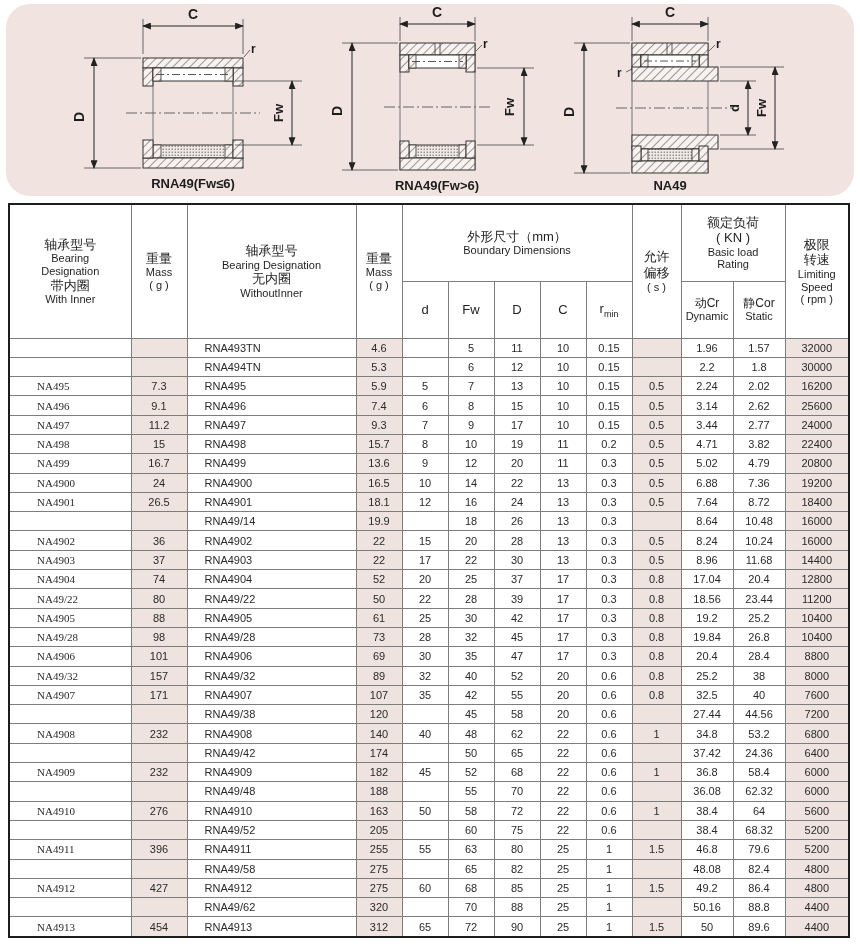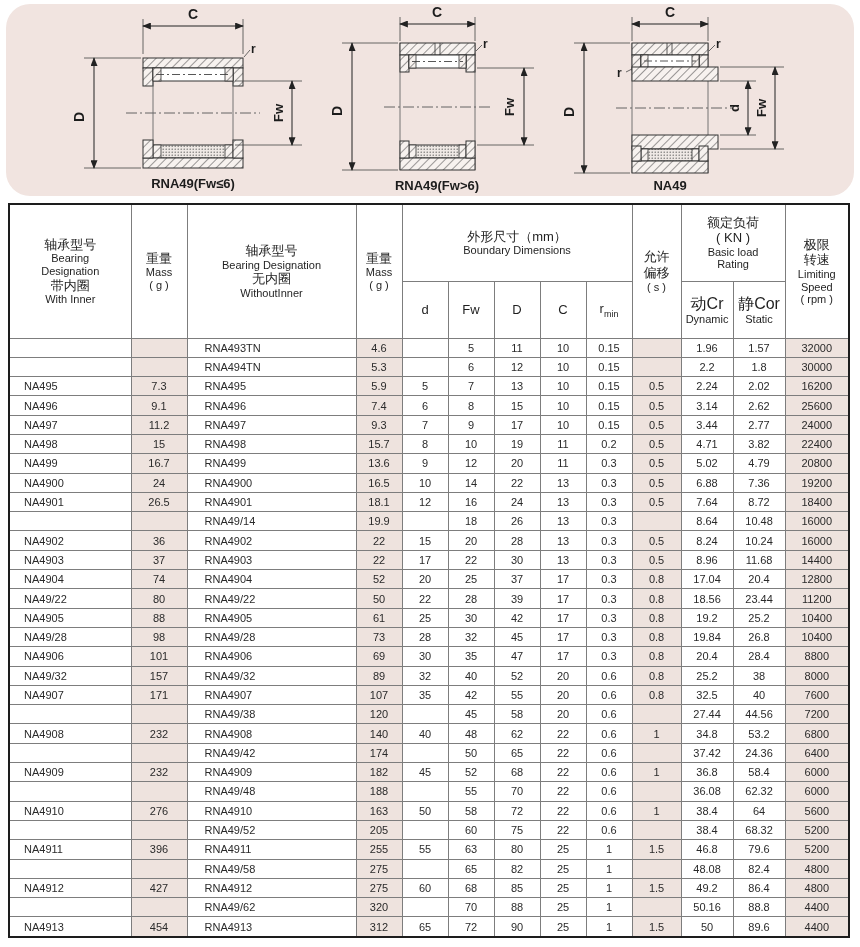"动Cr" span.zh { font-size: 16px -> 12px }
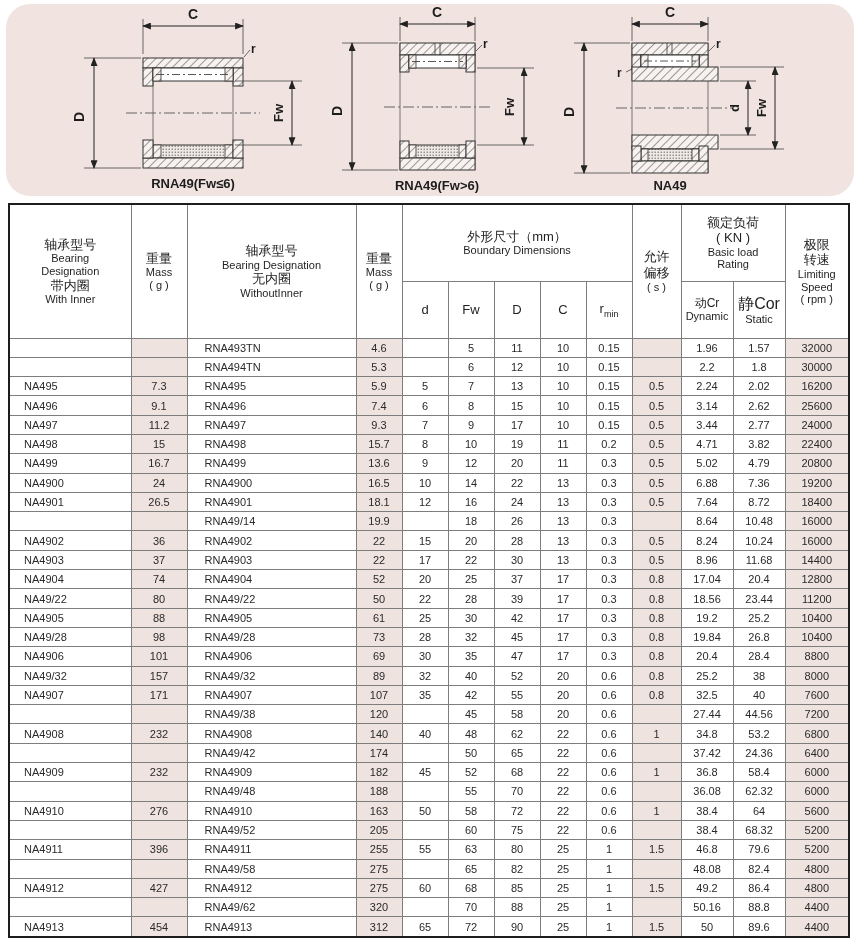"静Cor" span.zh { font-size: 16px -> 12px }
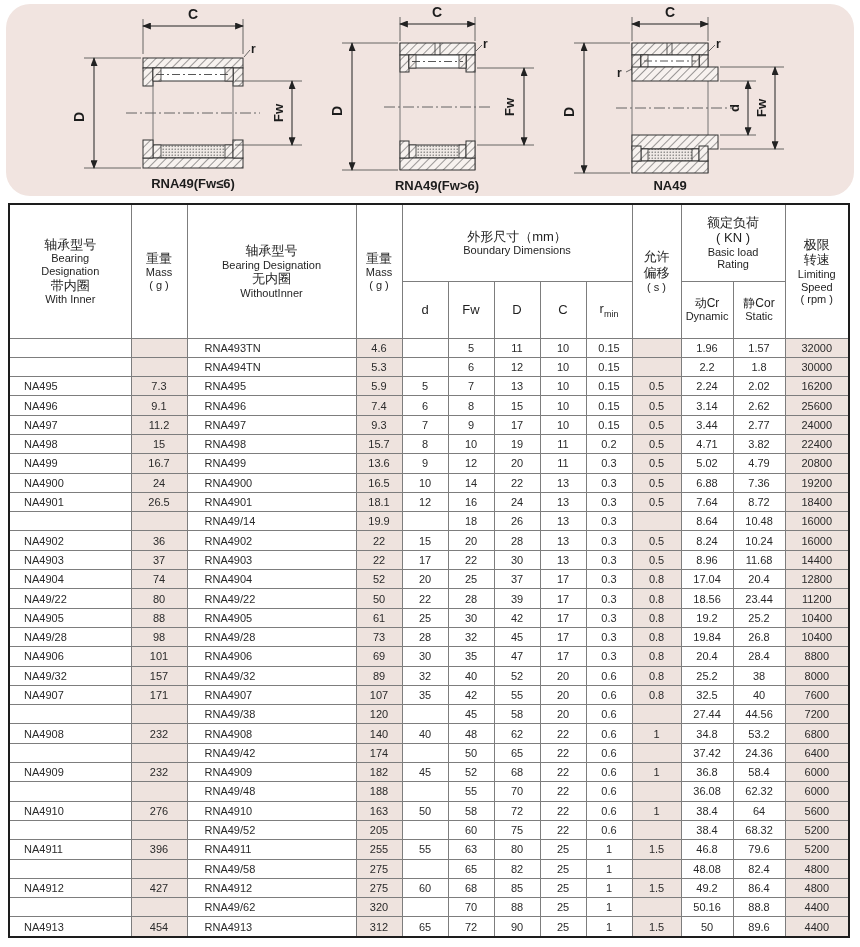"NA495" tbody td.left.c0 { font-family: none -> Liberation Serif, serif; padding-left: 14px -> 27px }
